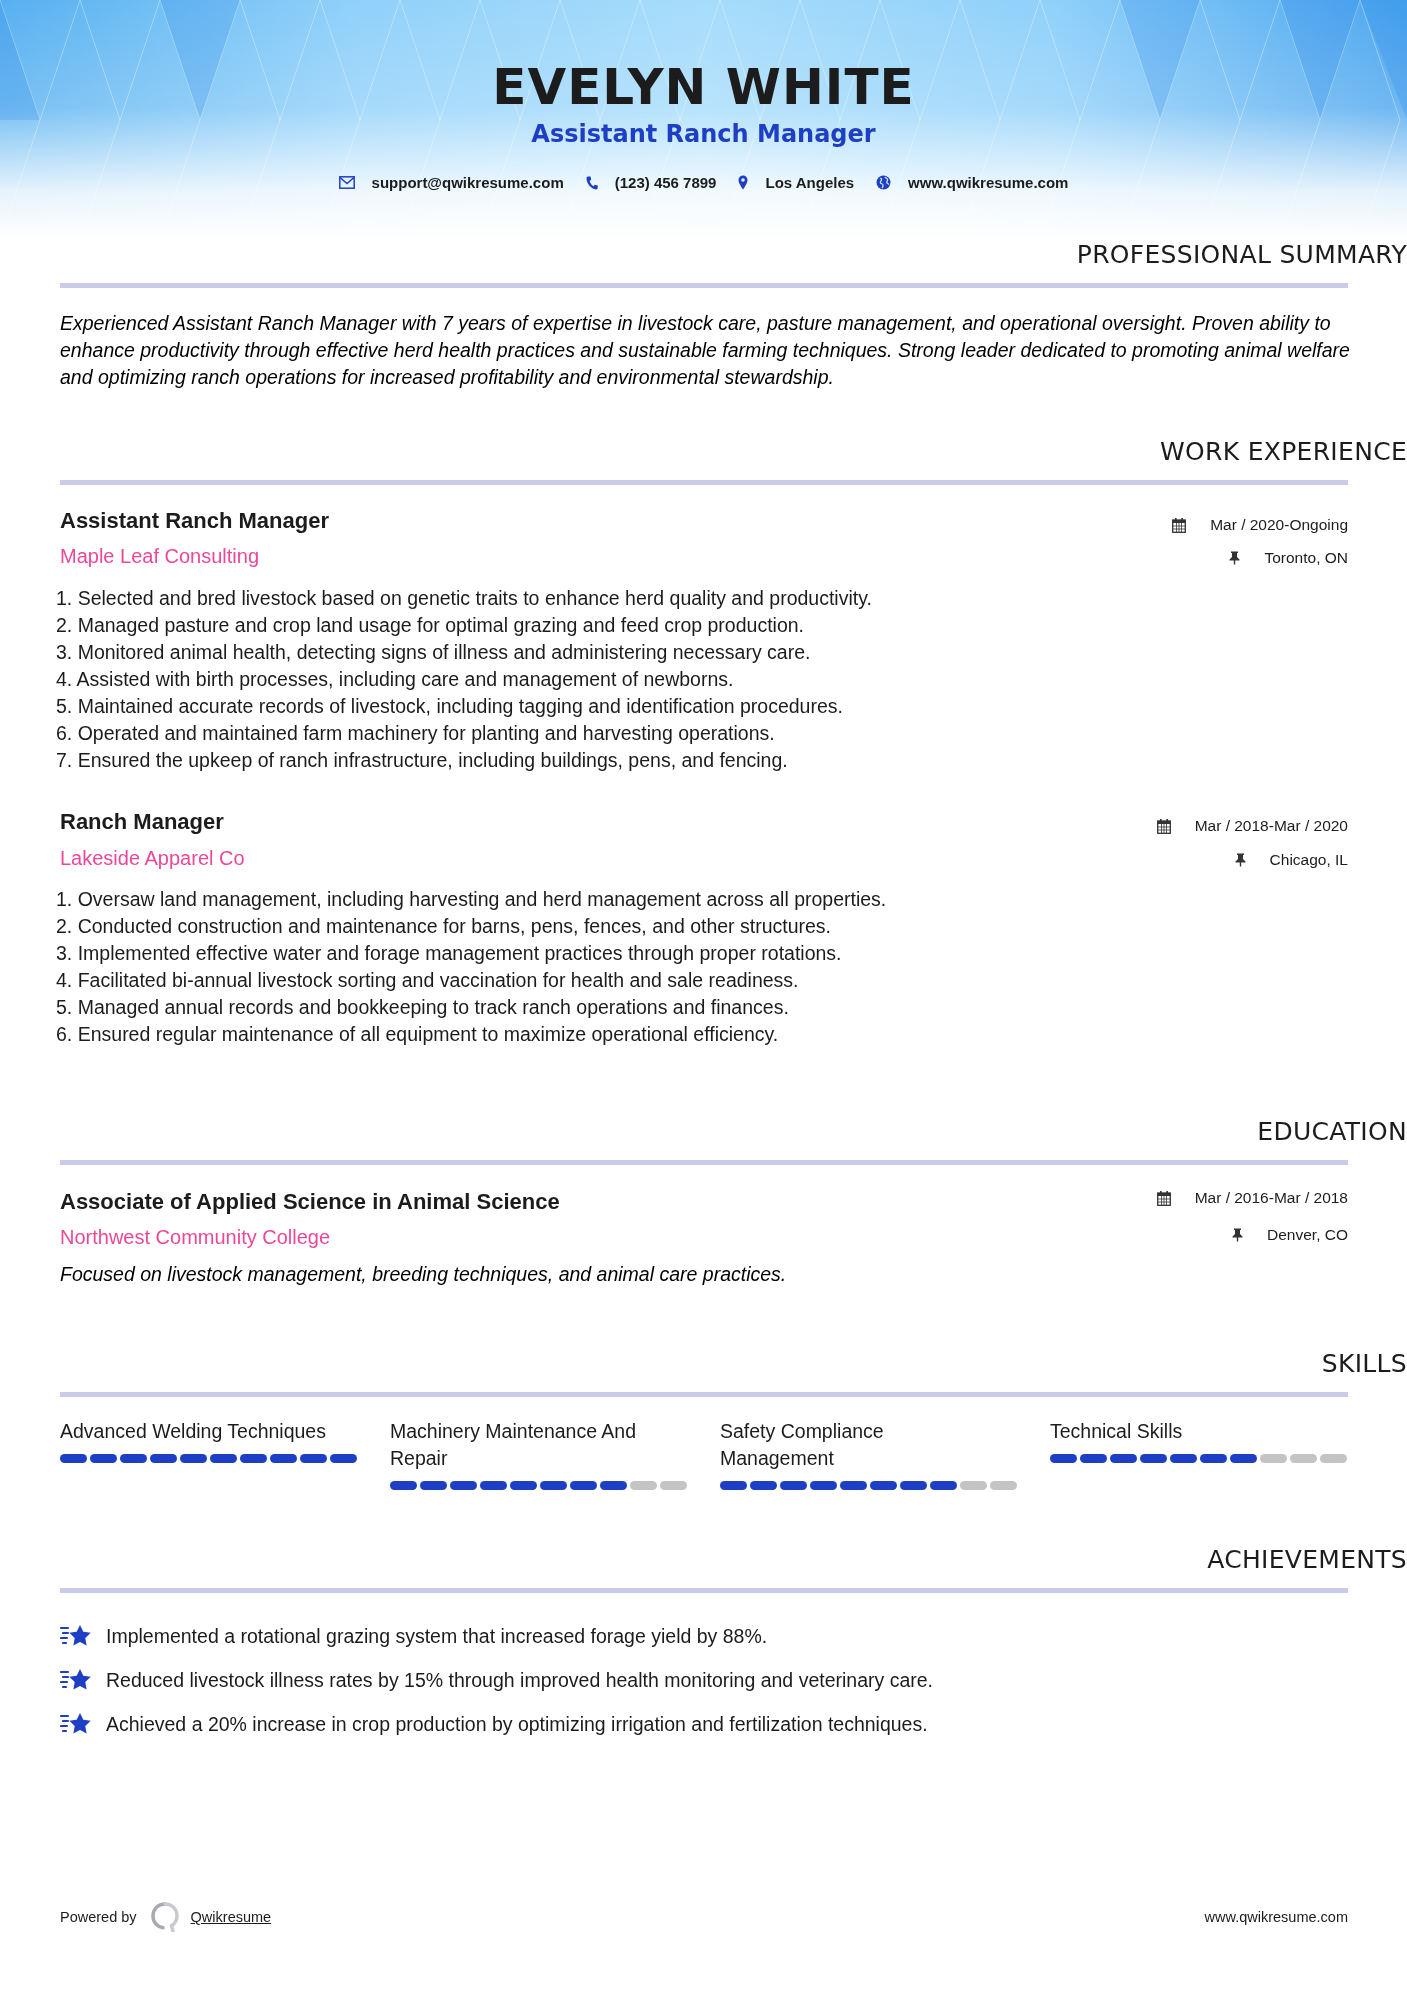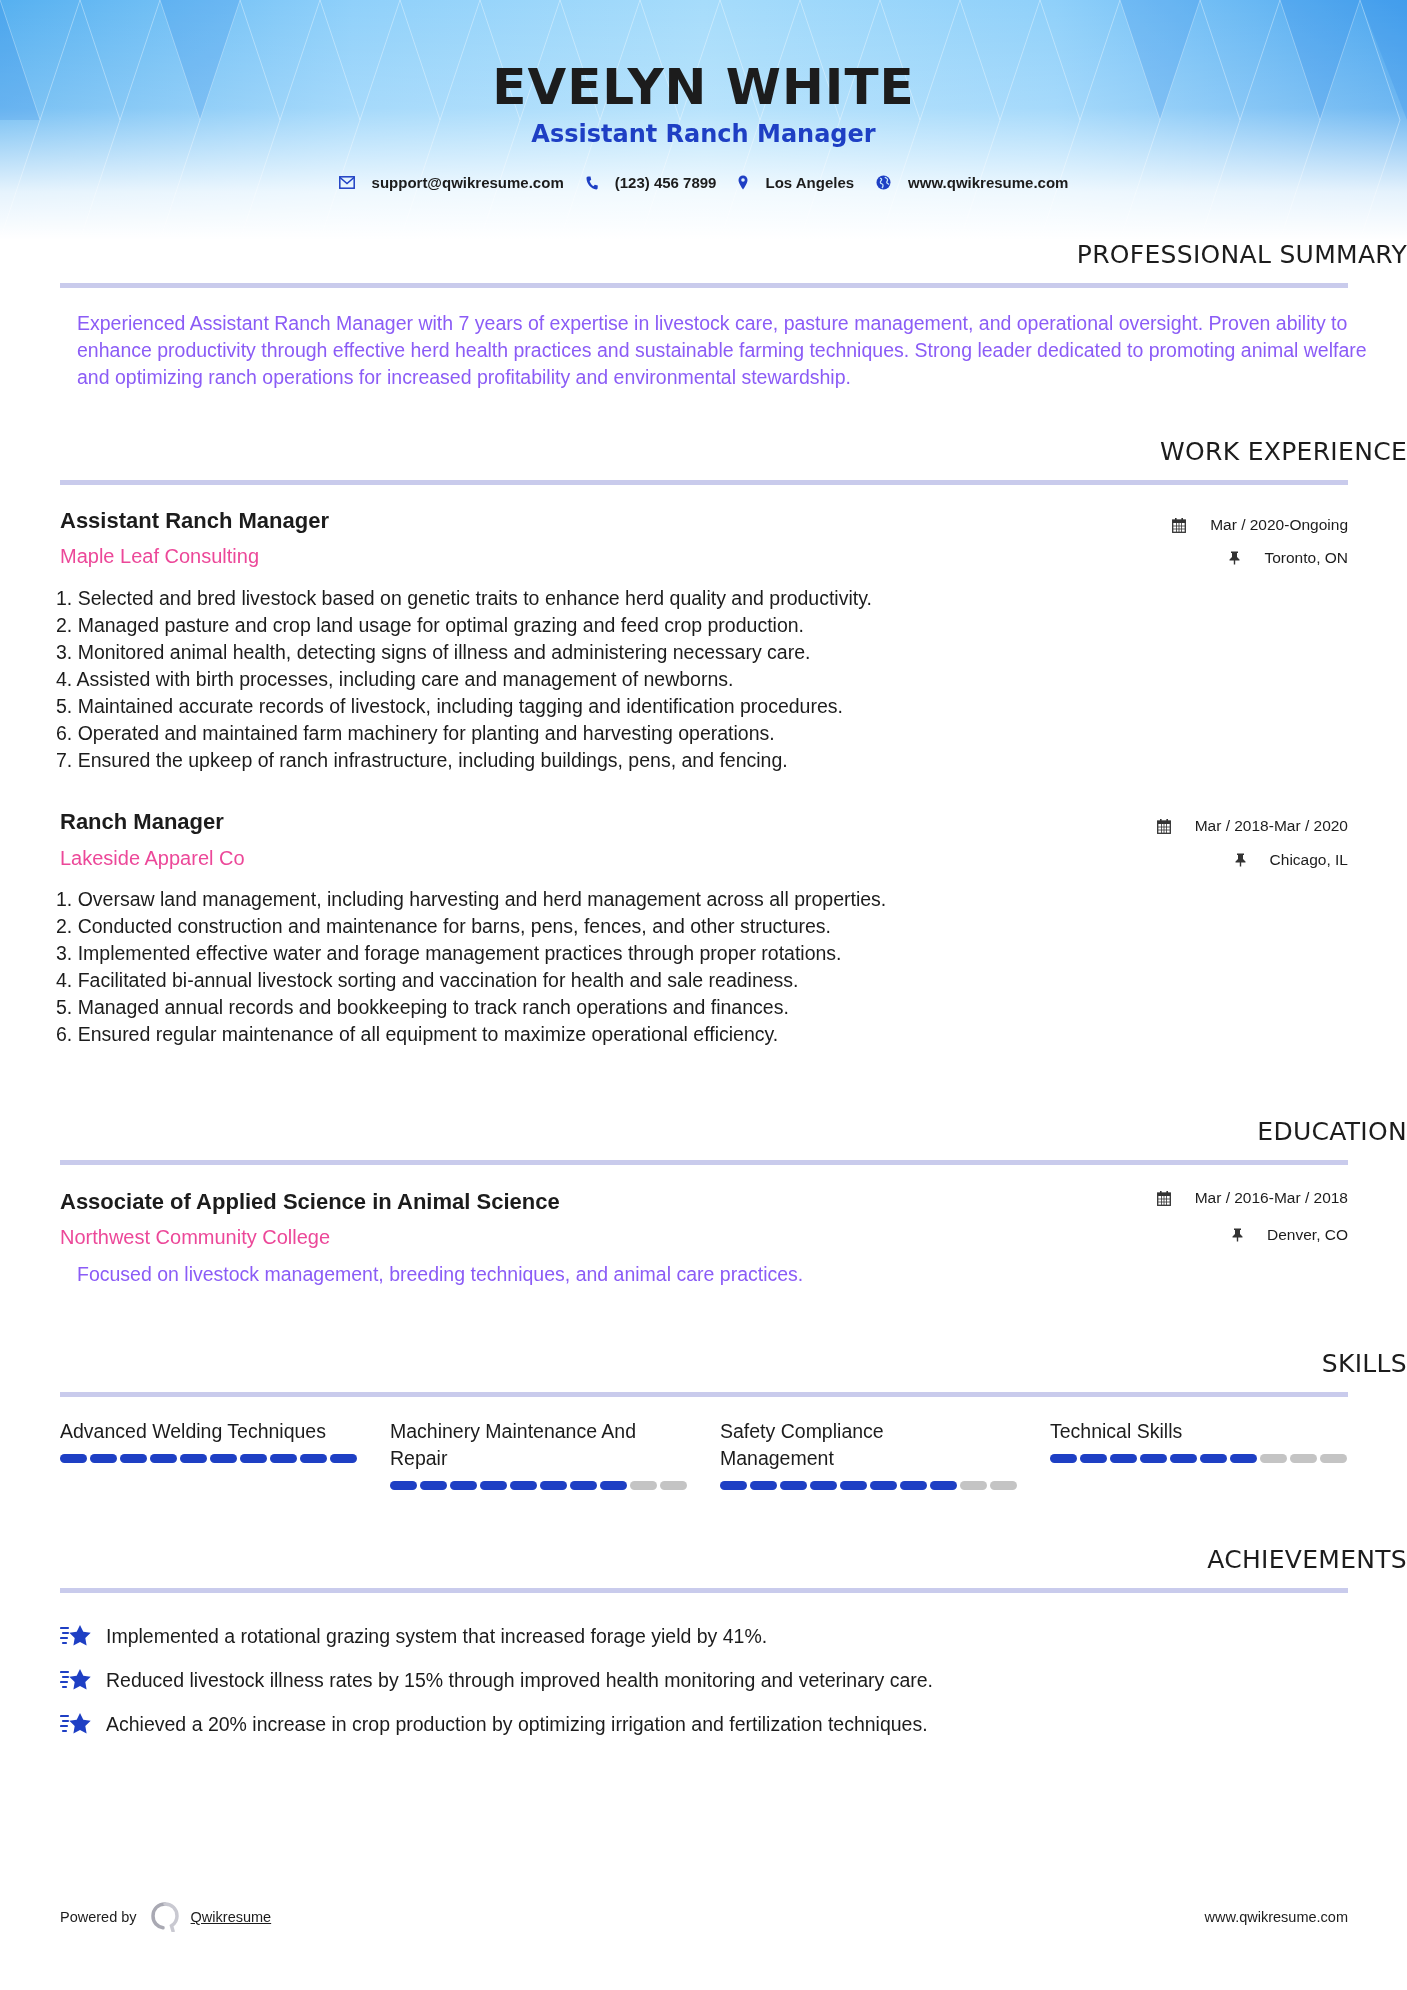"Experienced Assistant Ranch Manager with" .para { color: #8b5cf6 -> #000000; font-style: none -> italic; left: 77px -> 60px }
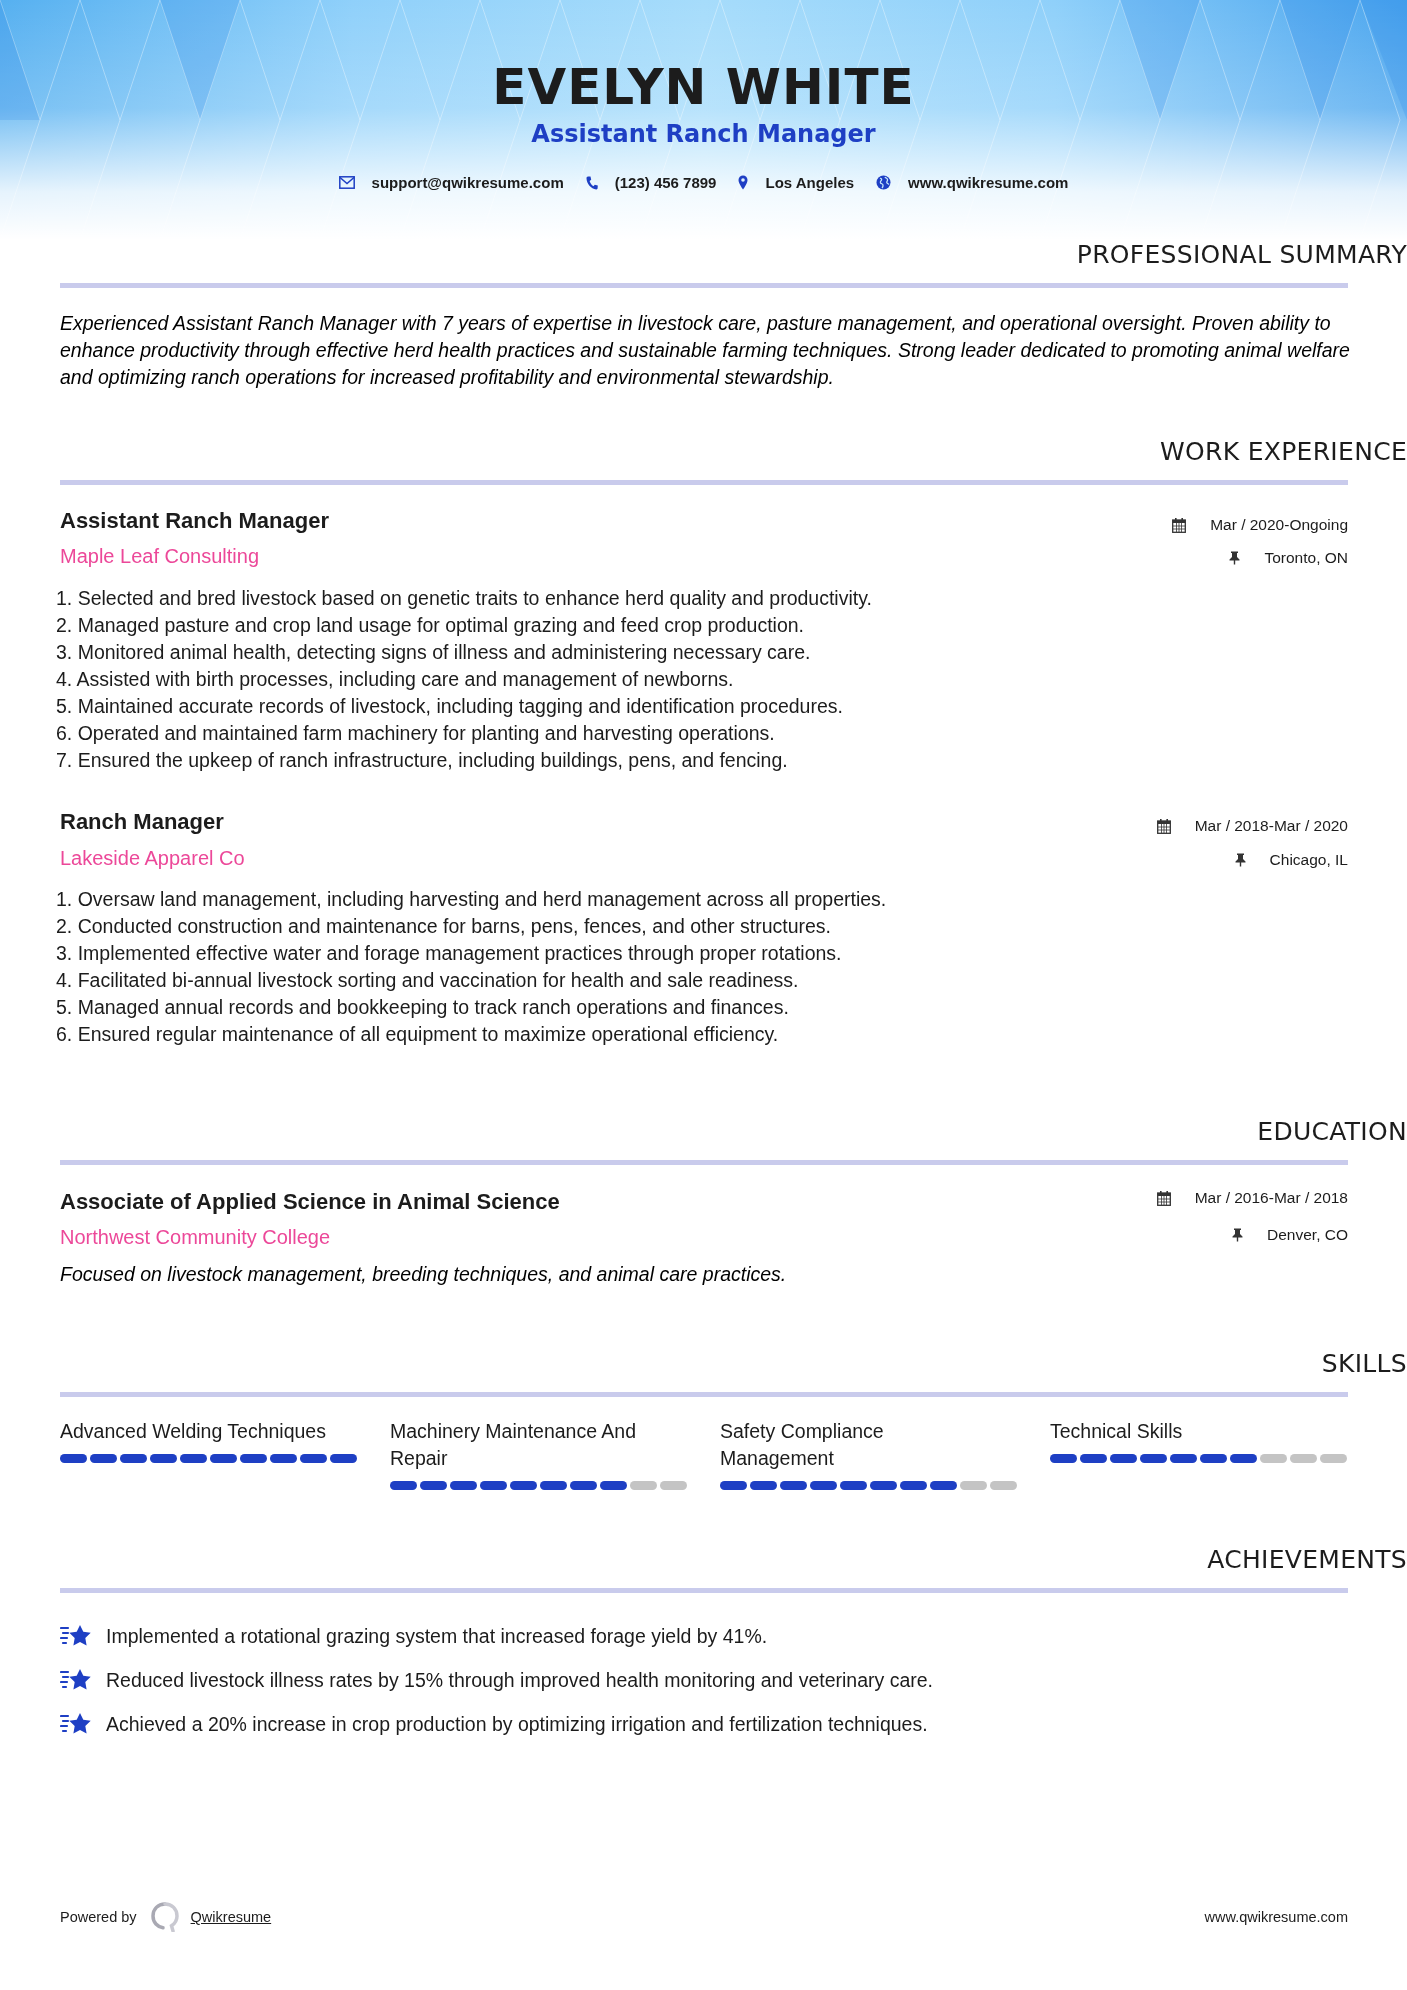"Implemented a rotational grazing system" span { text: 41% -> 88% }
